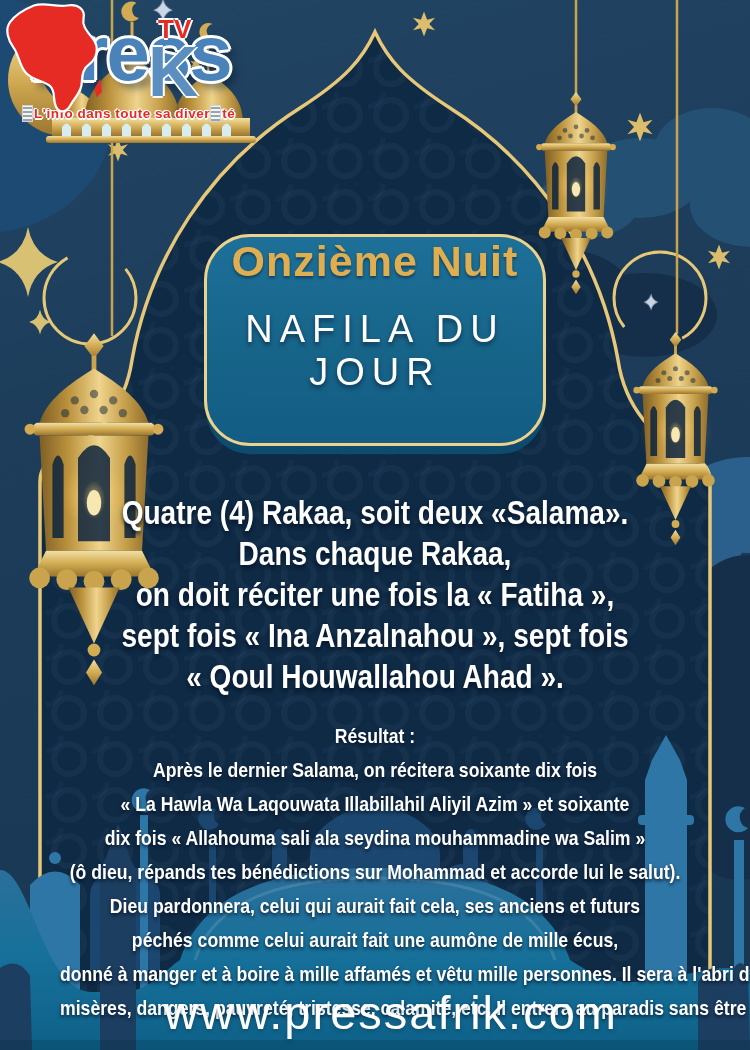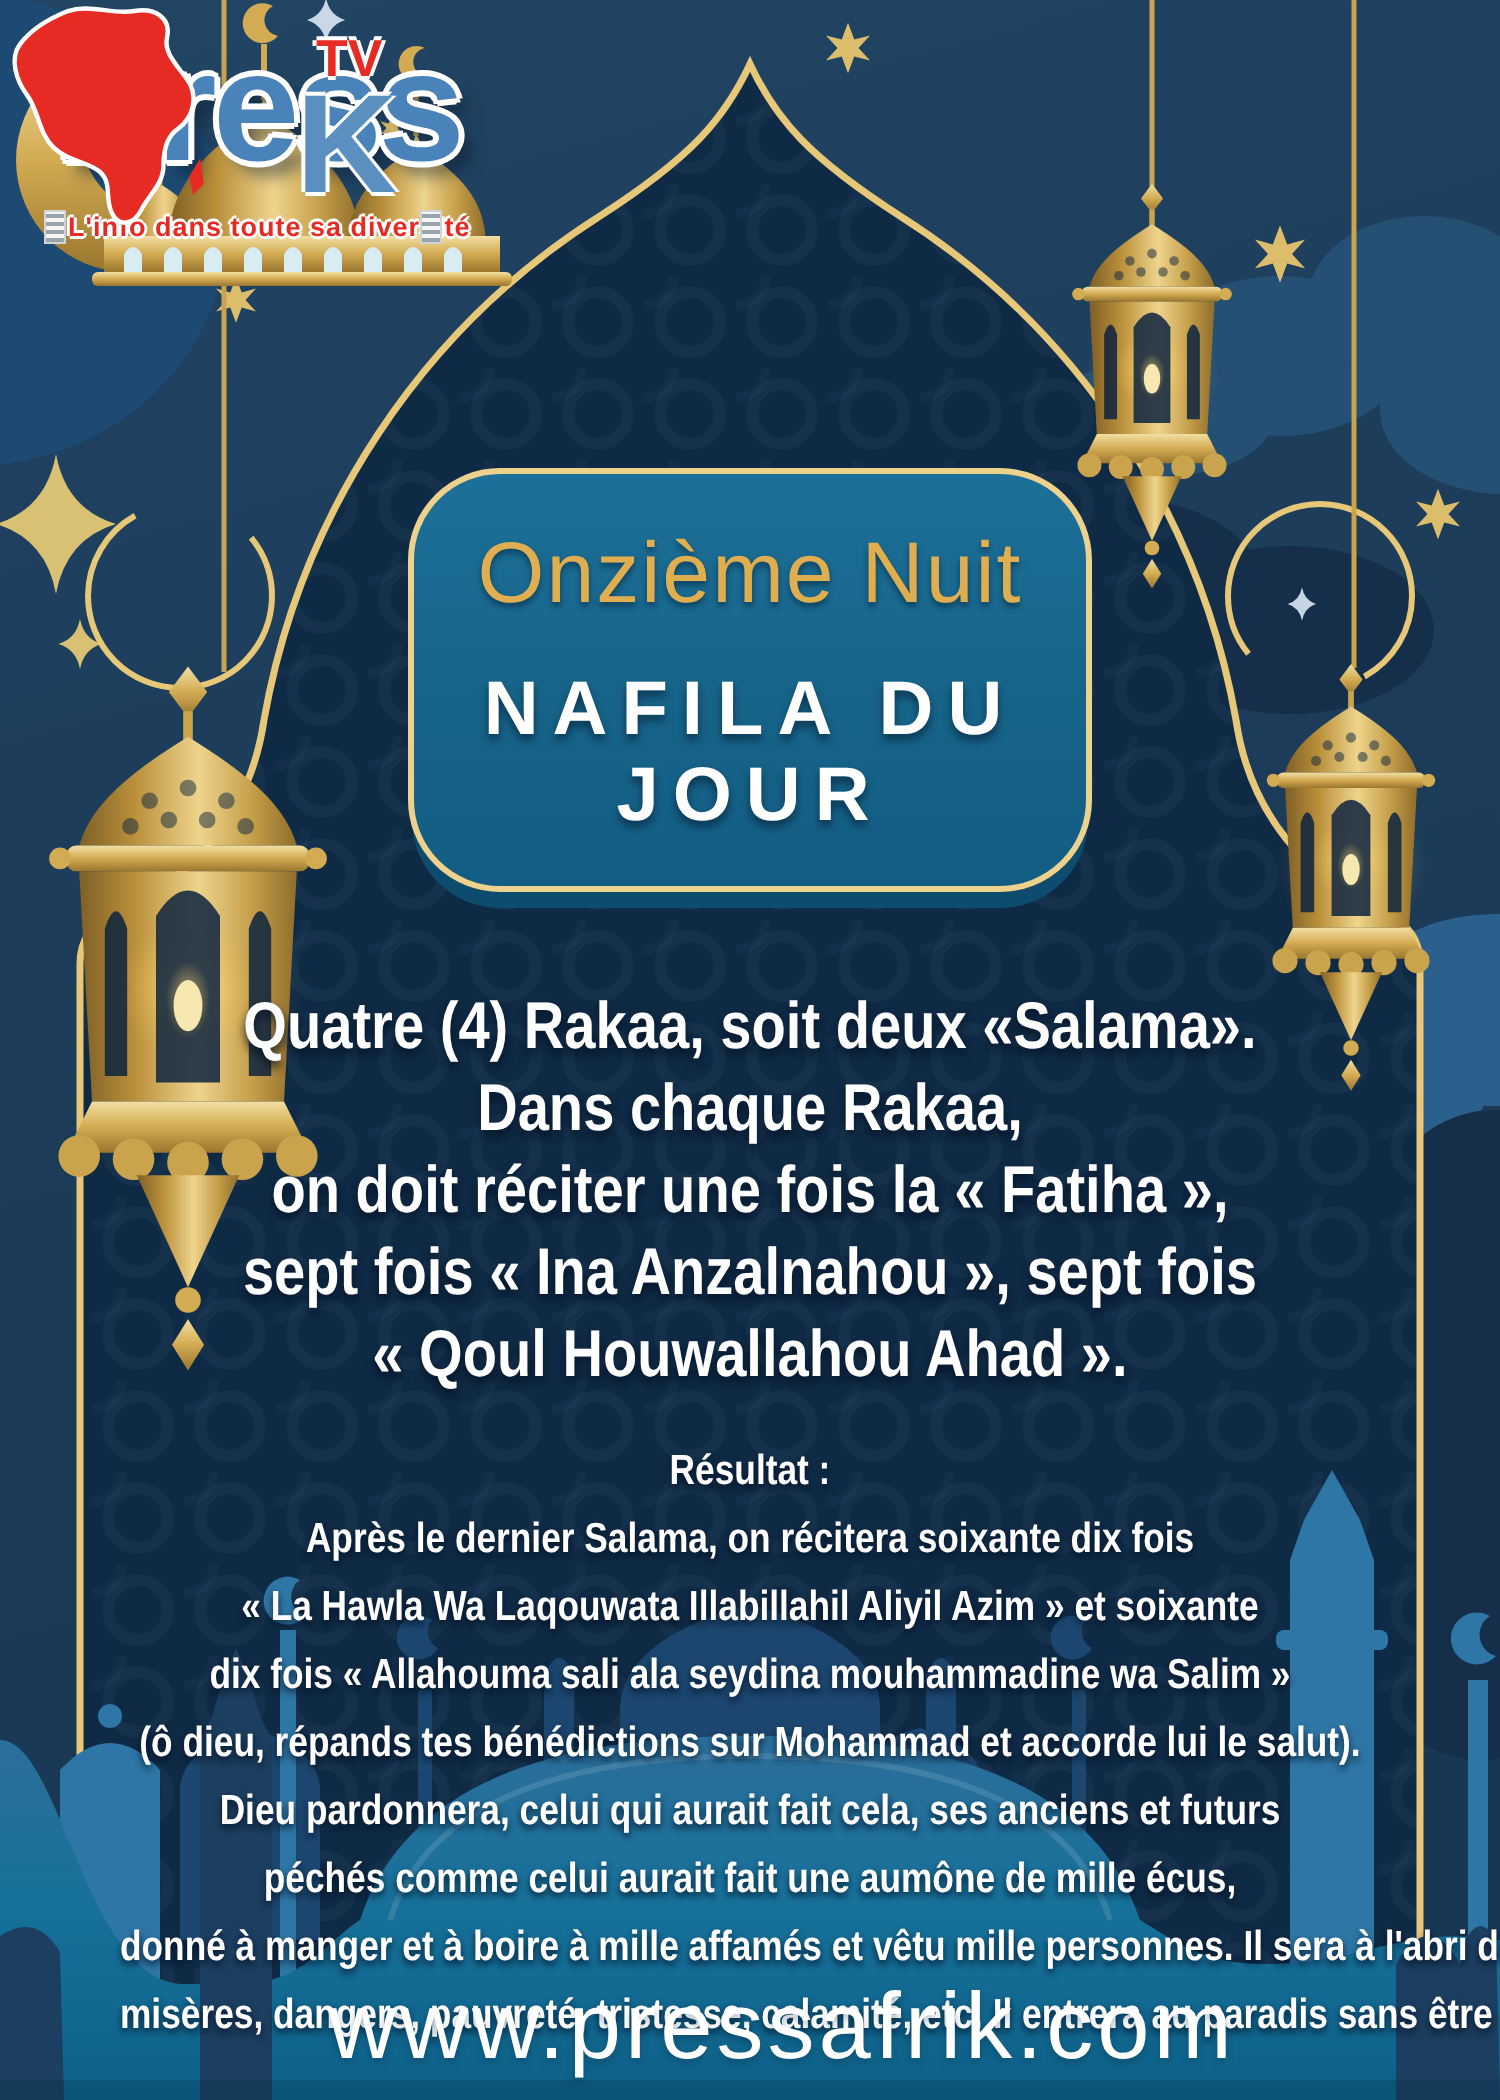"Onzième Nuit" .plate-subtitle { font-weight: 400 -> 700; margin-top: 26px -> none }
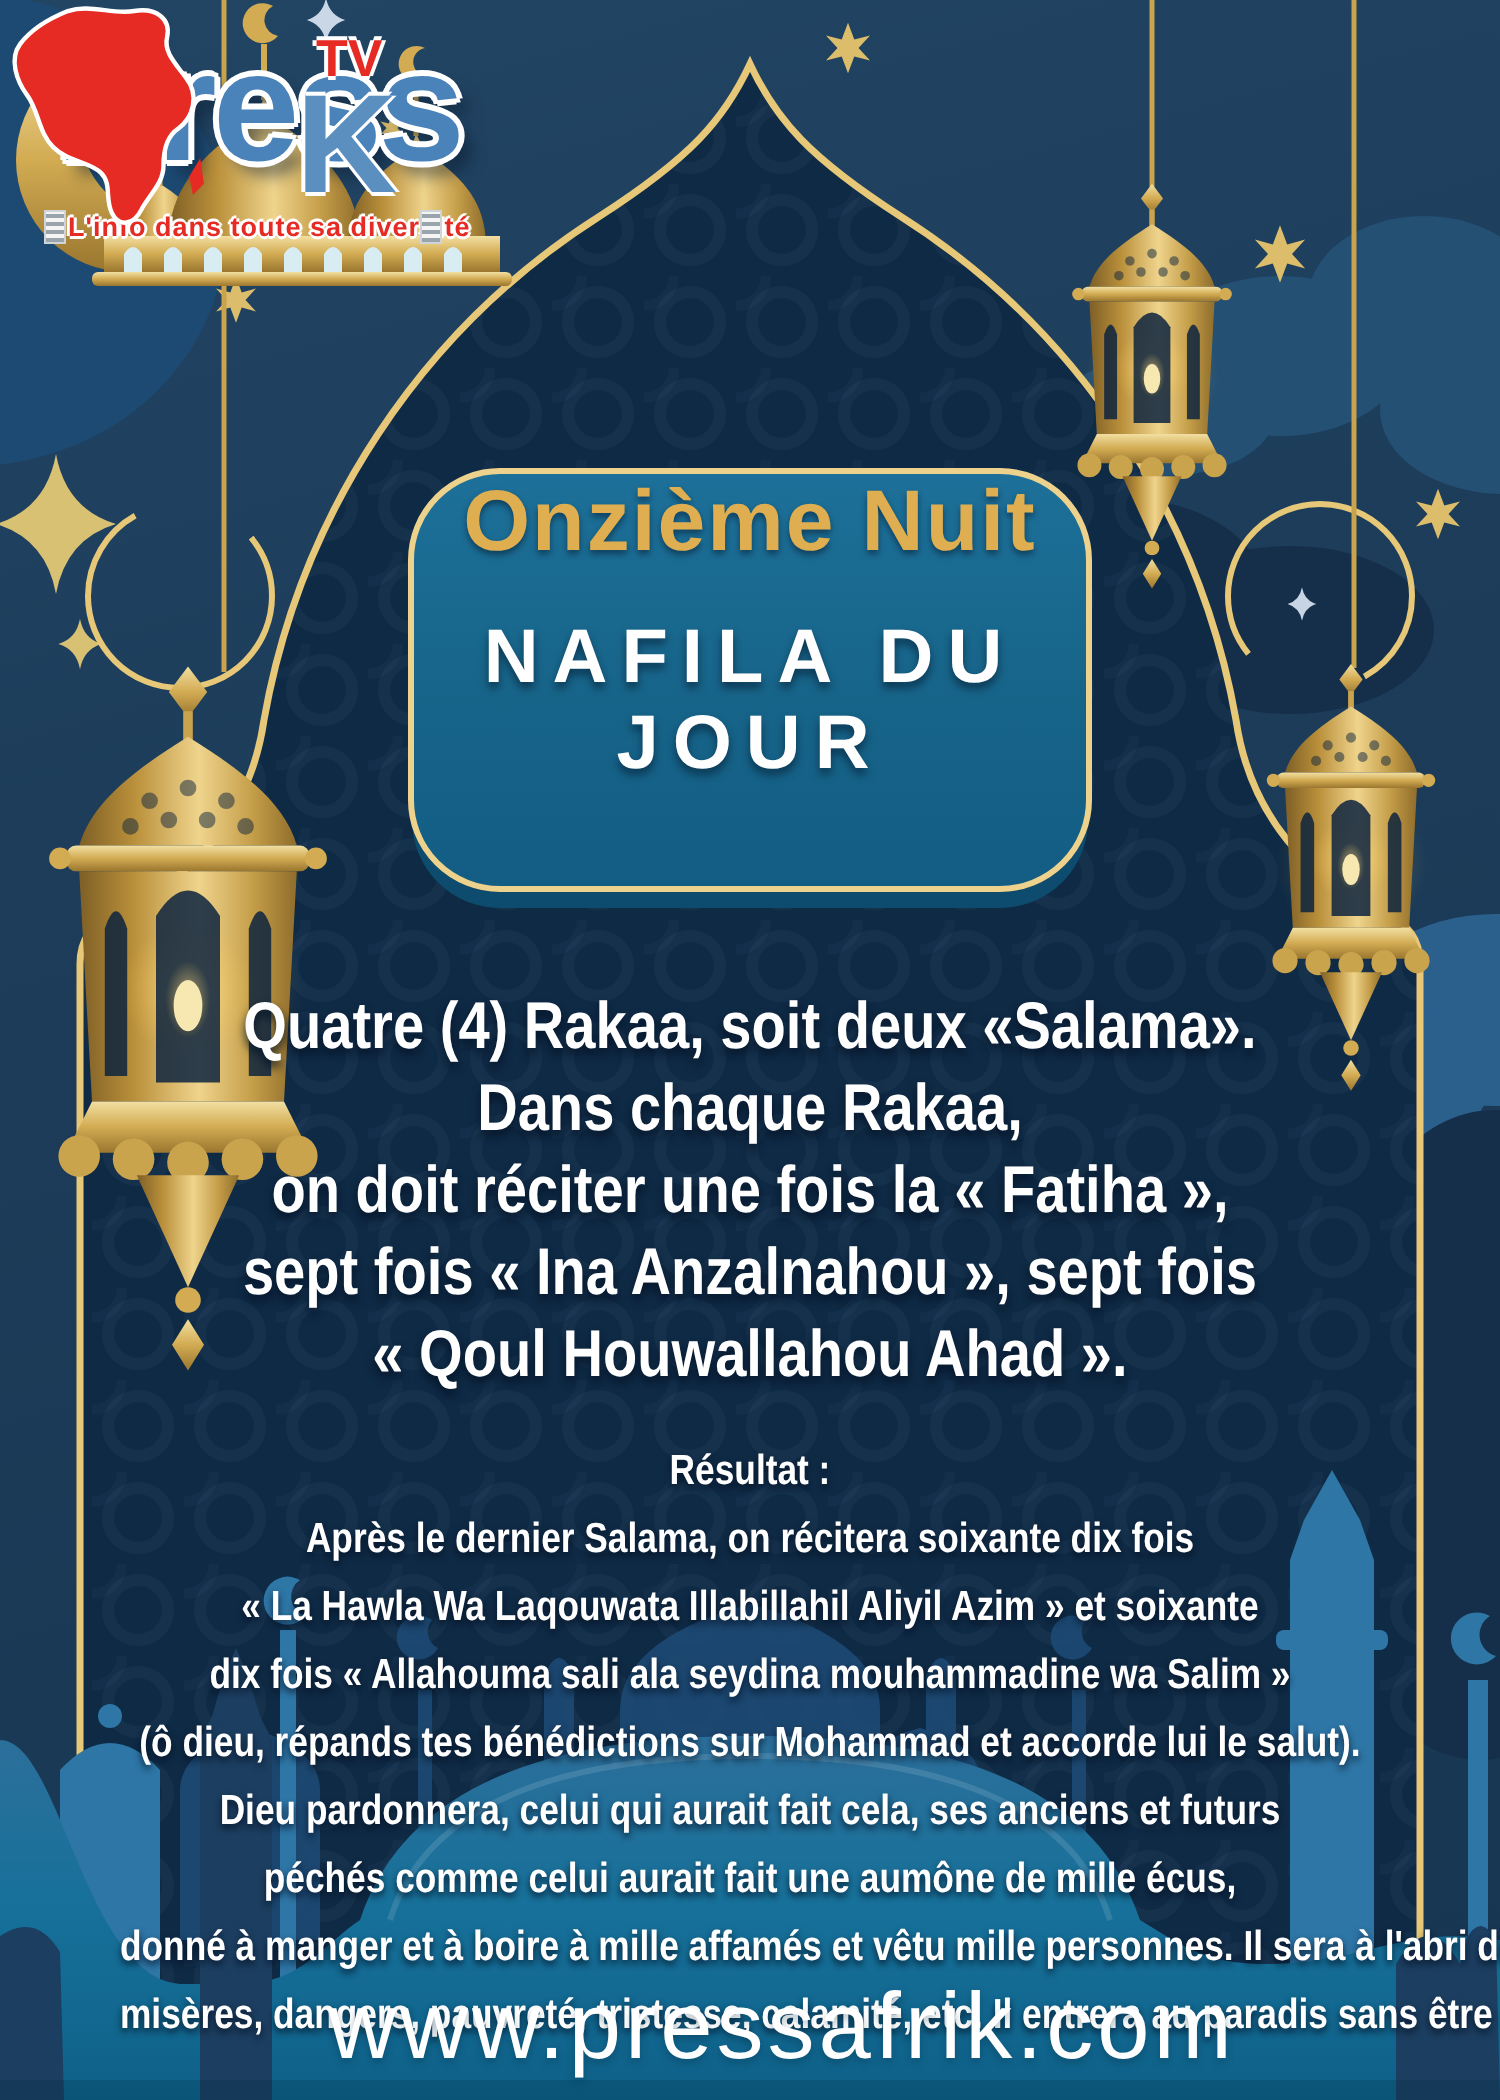"NAFILA DU JOUR" .plate-title { font-weight: 700 -> 400 }
